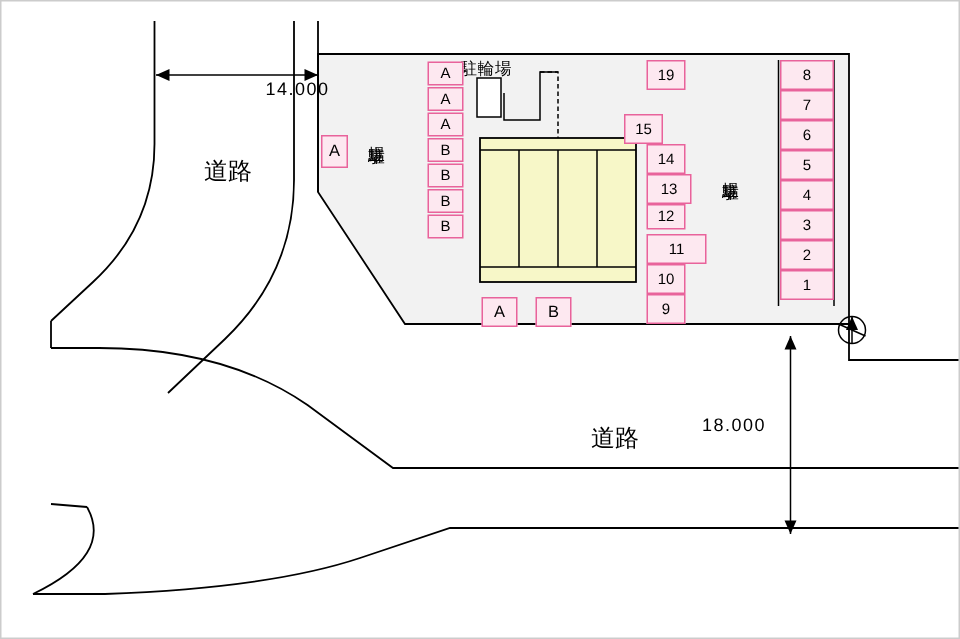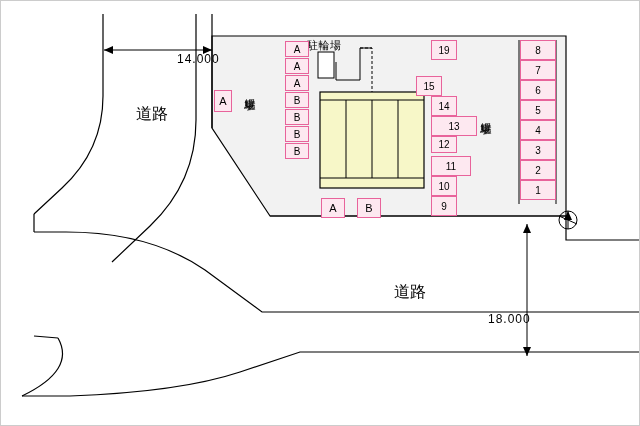"13" div.cell { width: 46px -> 30px }
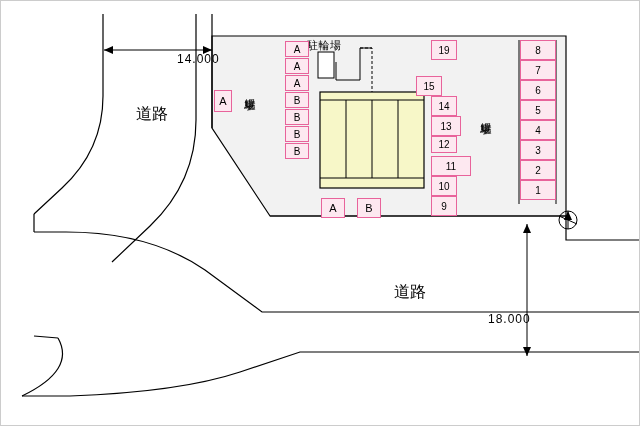"18.000" div.dimlbl { left: 488px -> 468px; margin-top: 36px -> none }
